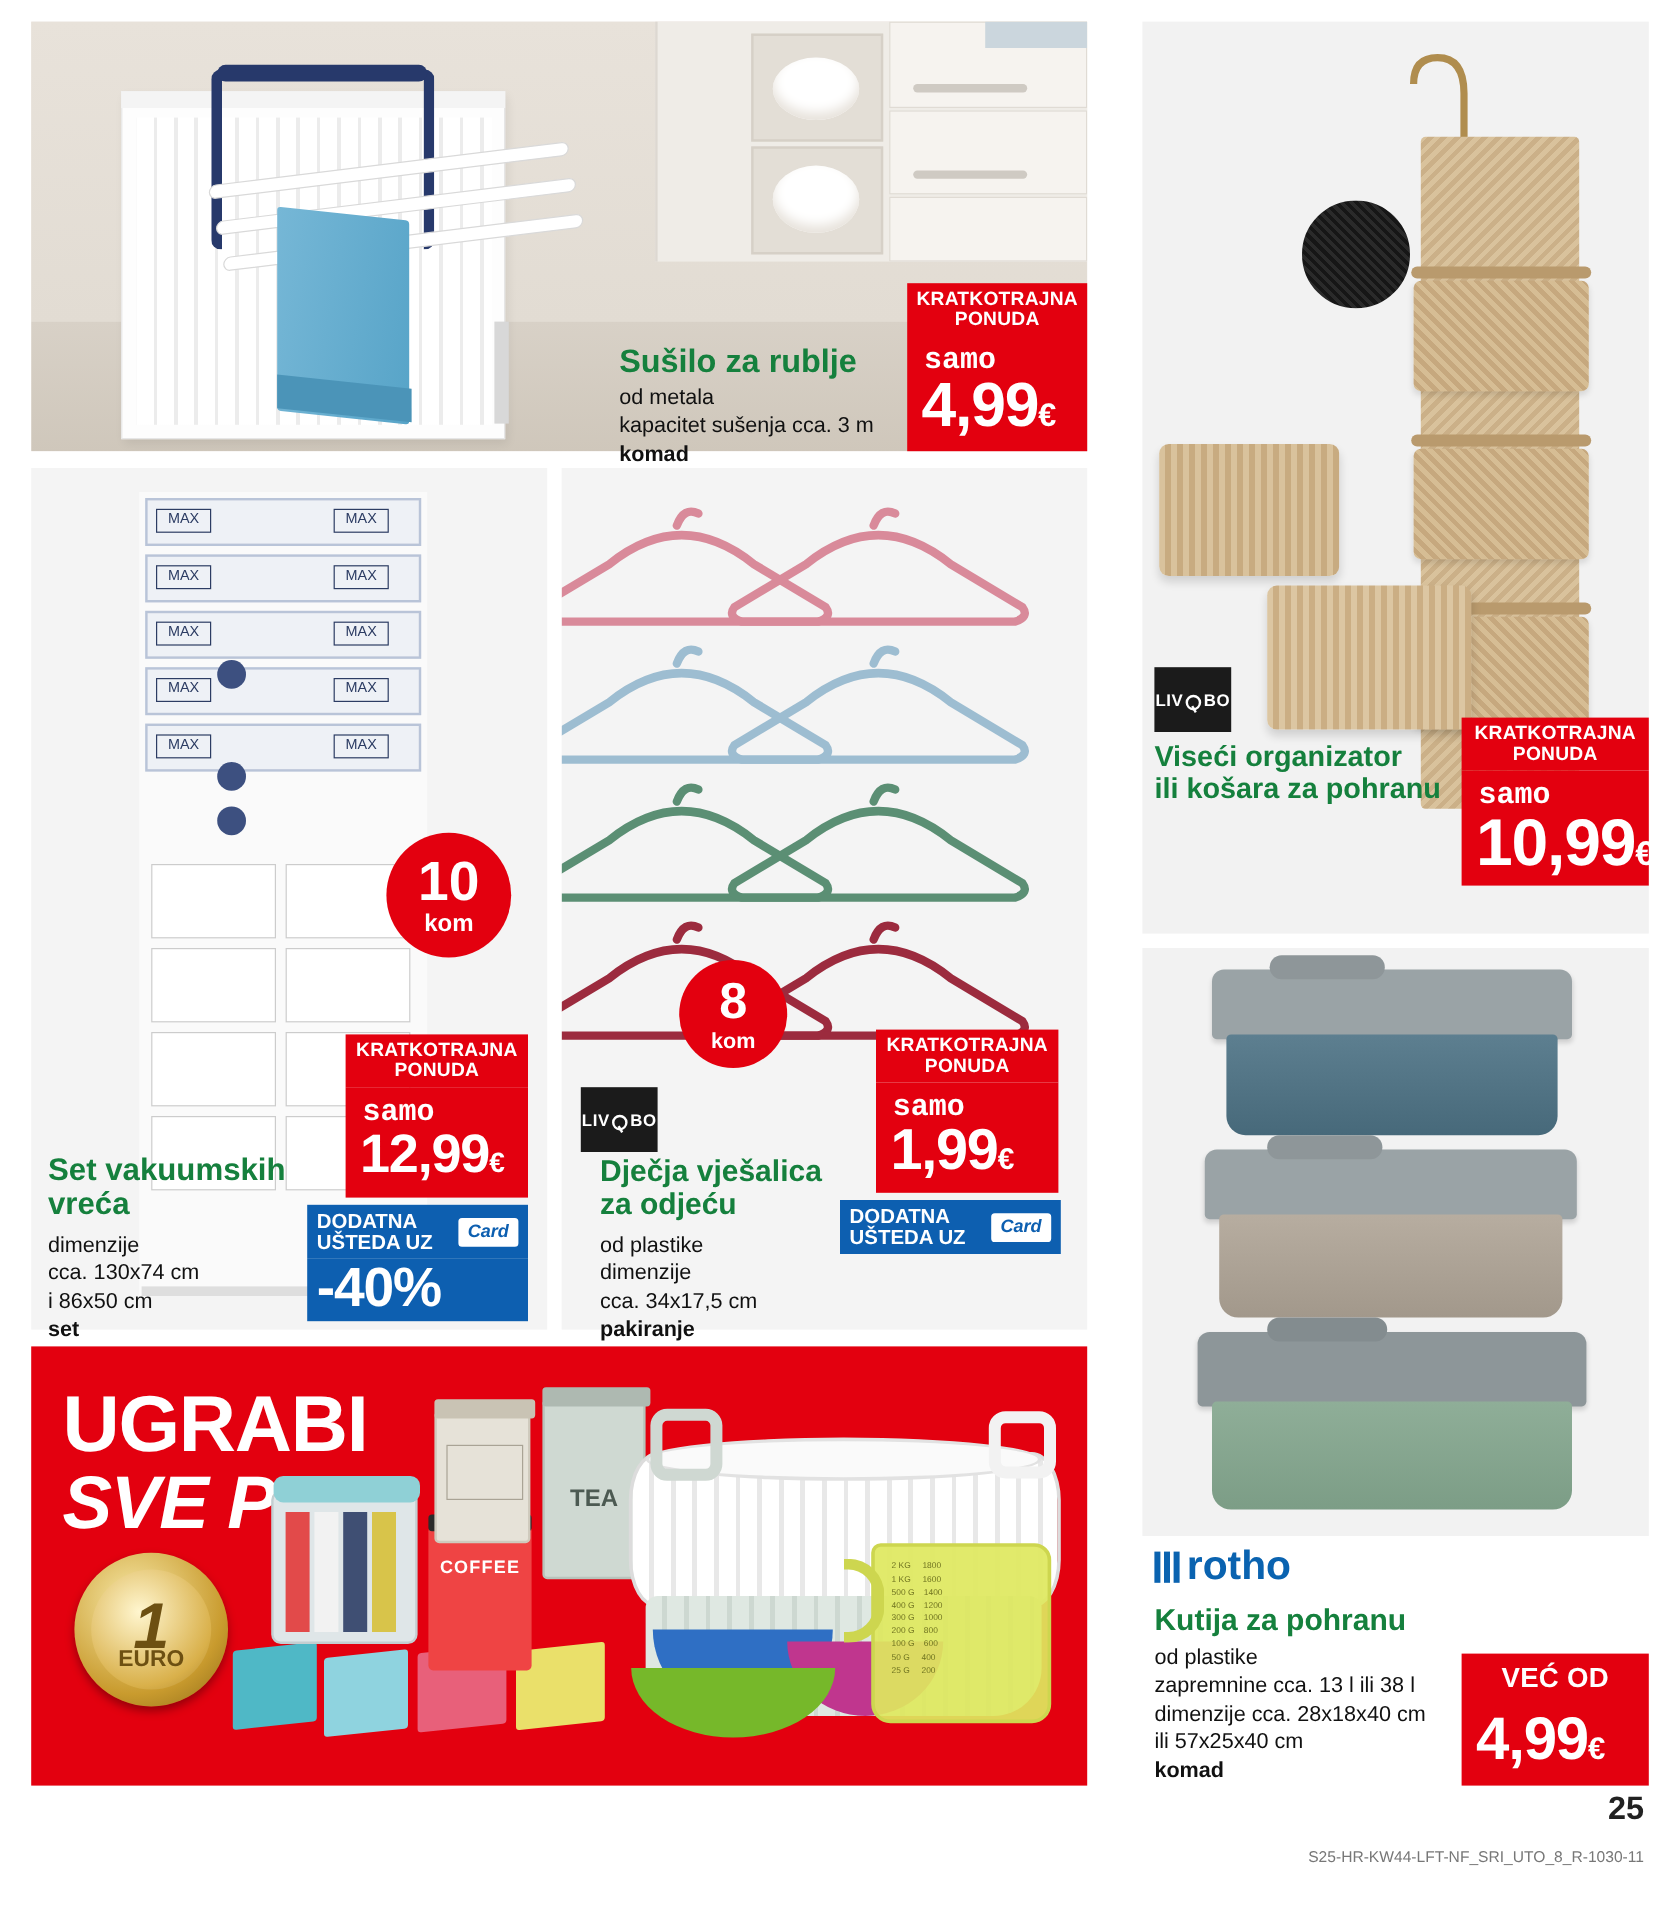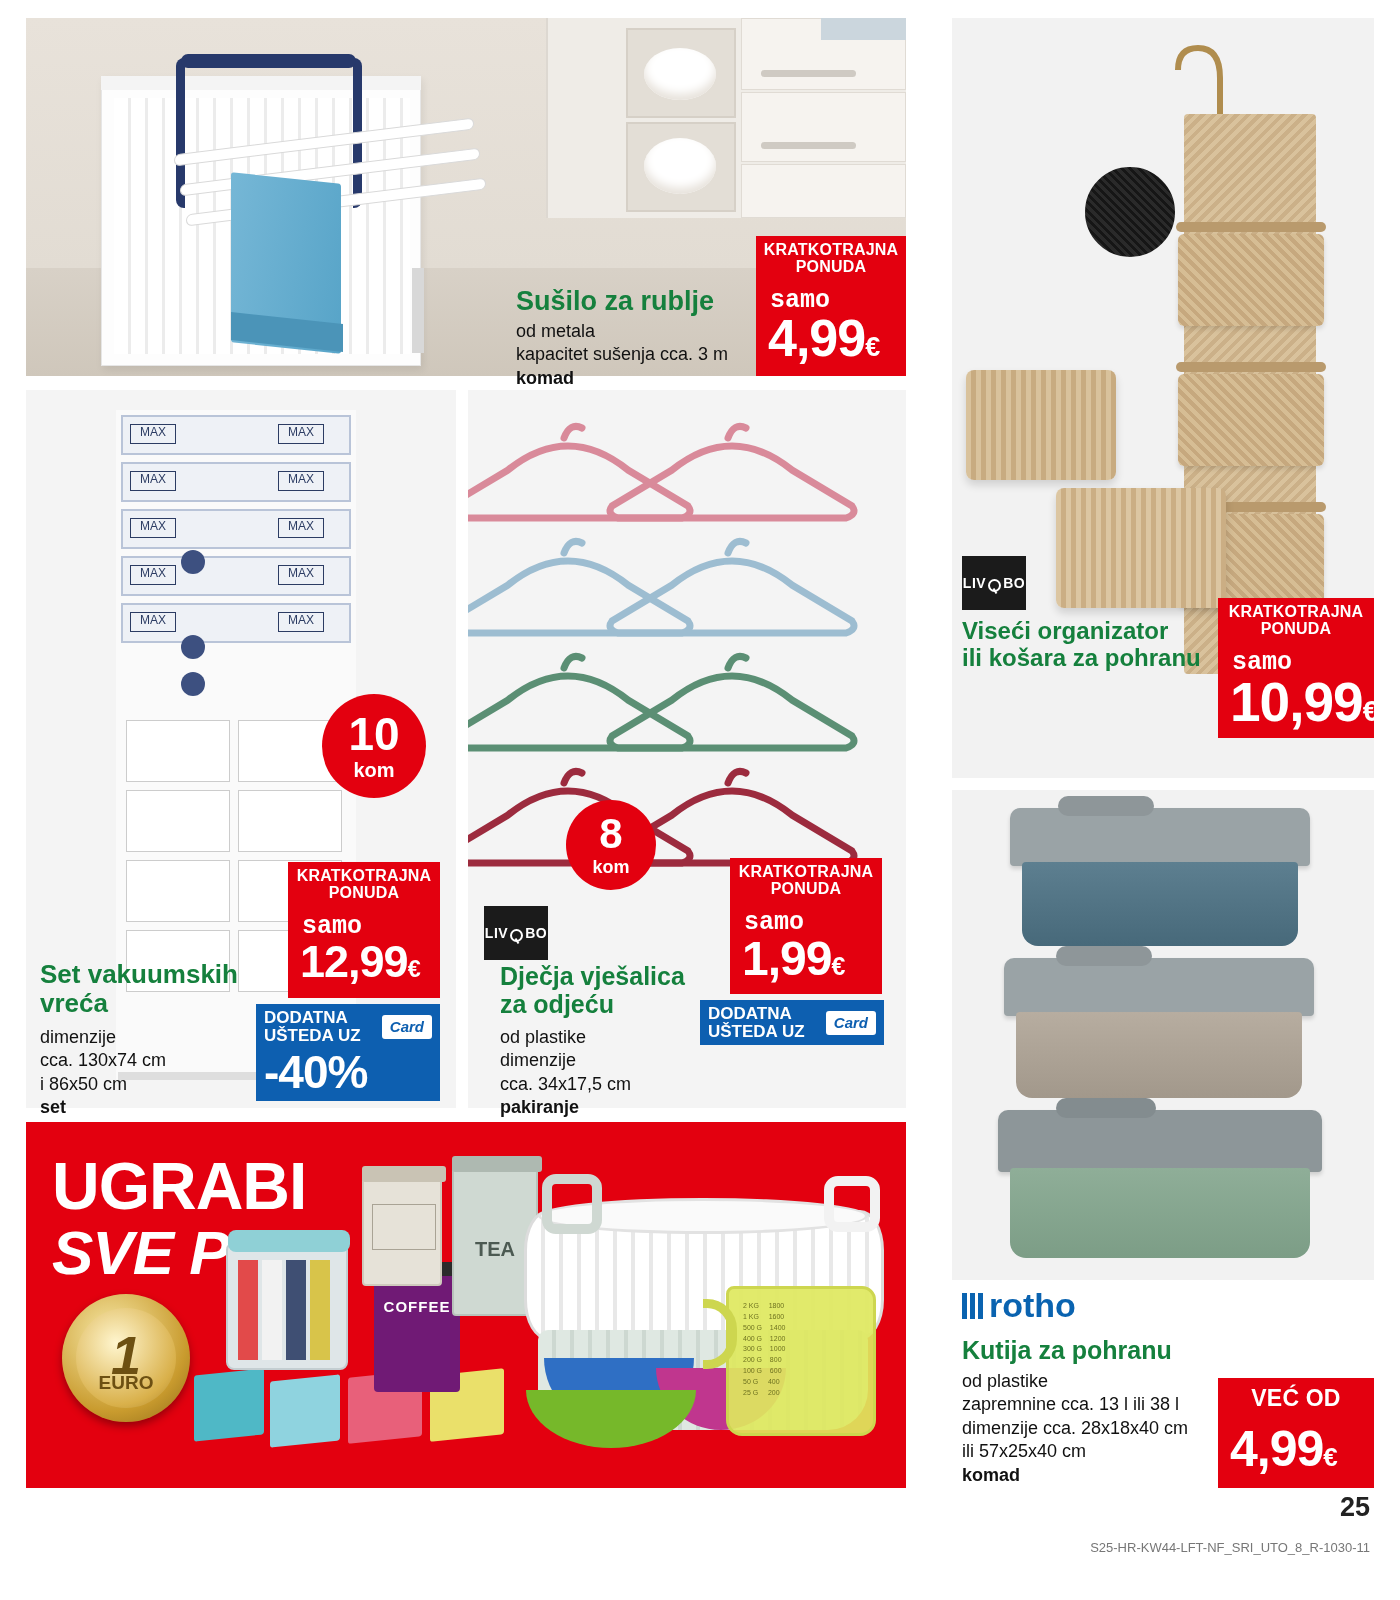"COFFEE" div { background: #701a75 -> #ef4444; left: 348px -> 331px }
